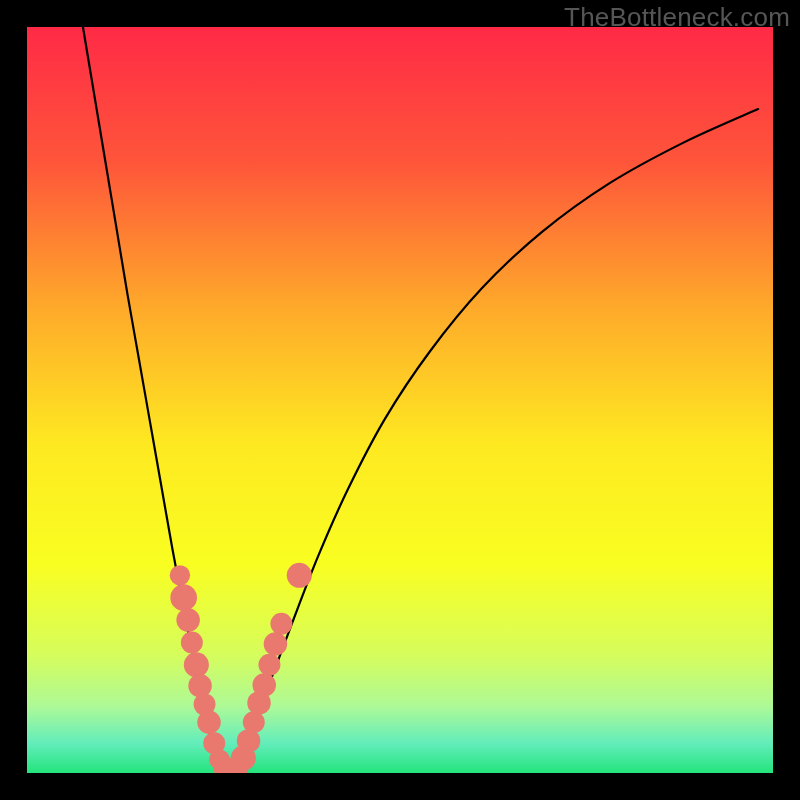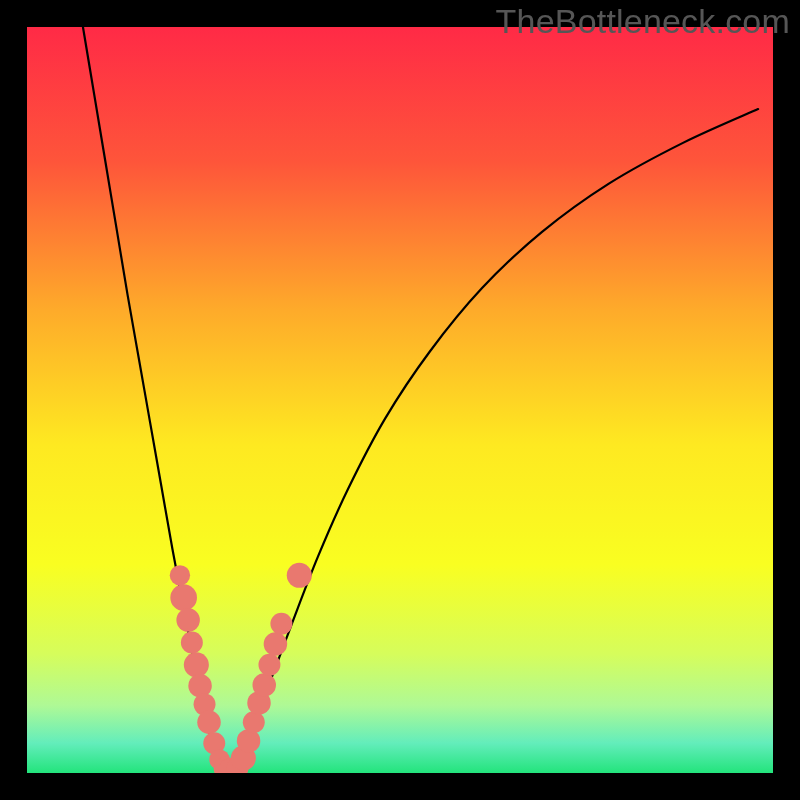"TheBottleneck.com" .watermark { font-size: 34px -> 26px }
